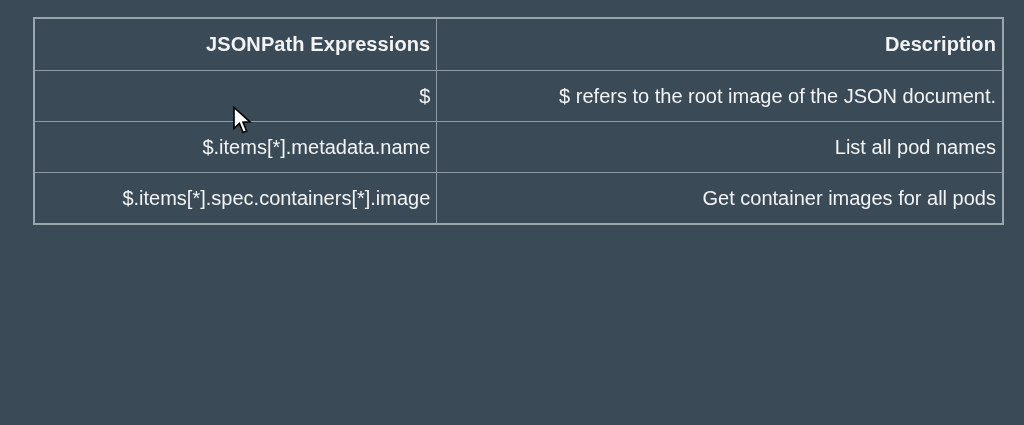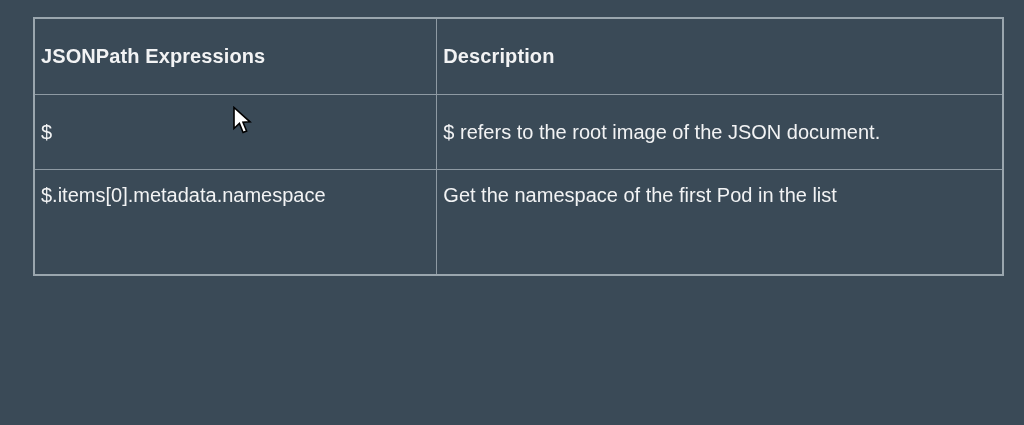"JSONPath Expressions" table.jsonpath-table th, table.jsonpath-table td { padding: 12px 6px -> 0 6px; text-align: left -> right }
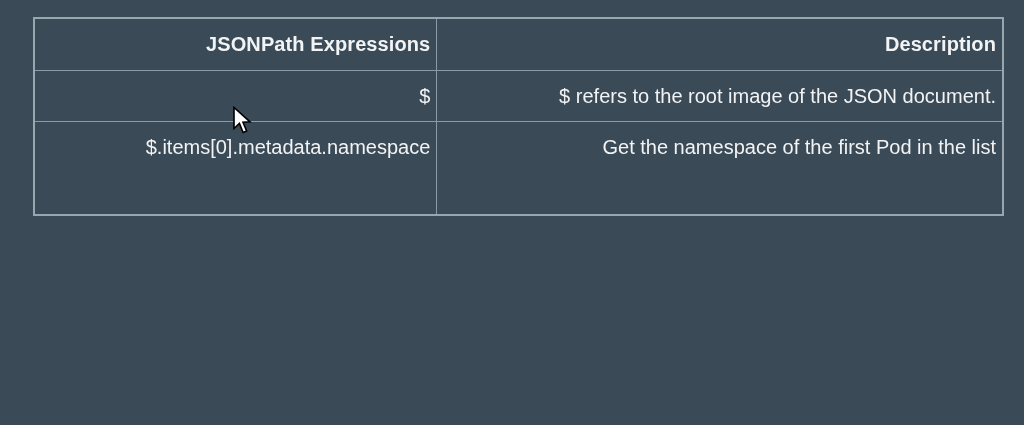"$.items[*].metadata.name" tr.row-normal { html: none -> <tr> <td>$.items[*].metadata.name</td> <td>List all pod names</td> </tr> }
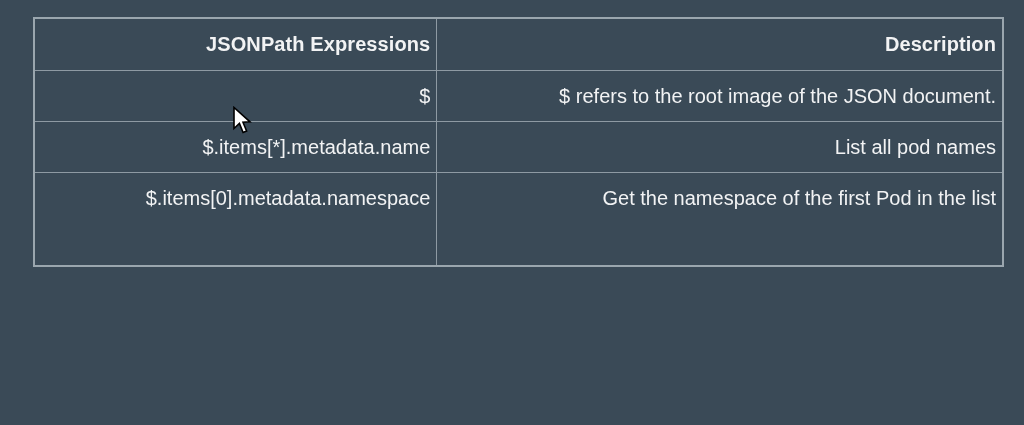"$.items[*].spec.containers[*].image" tr.row-normal { html: none -> <tr> <td>$.items[*].spec.containers[*].image</td> <td>Get container images for all pods</td> </tr> }
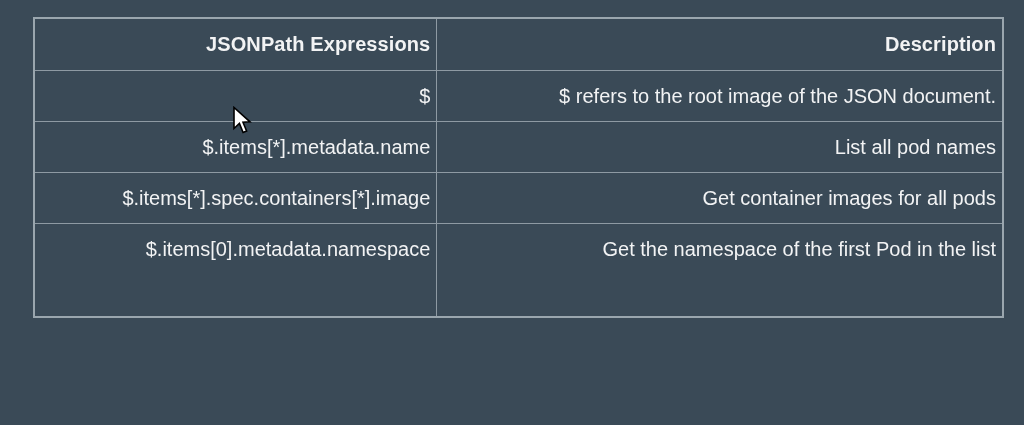"$.items[0].metadata.namespace" tr.row-tall { html: <tr> <td>$.items[0].metadata.namespace</td> <td>Get the namespace of the first Pod in the list</td> </tr> -> none }
